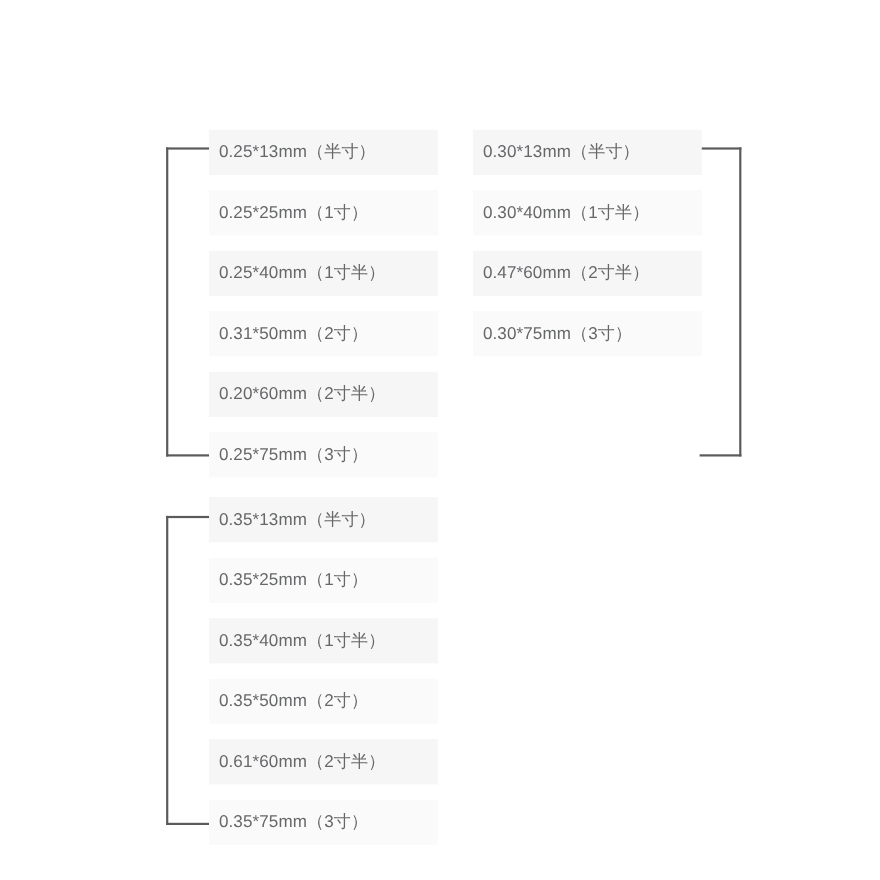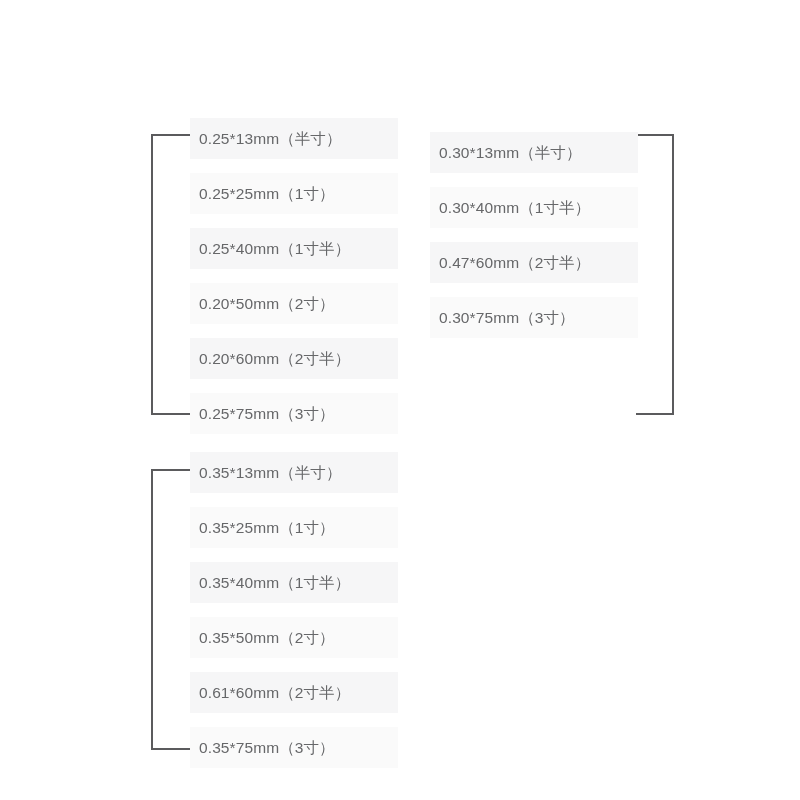"0.30*13mm（半寸）" .spec-group.col-right { top: 132px -> 118px }
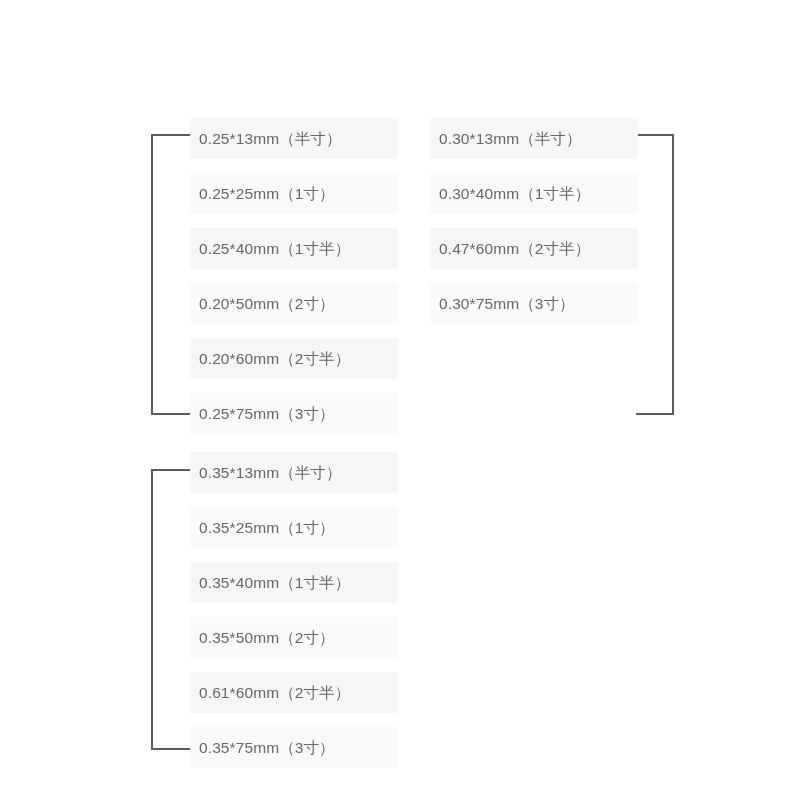"0.20*50mm（2寸）" span.spec-label { text: 0.20 -> 0.31 }
